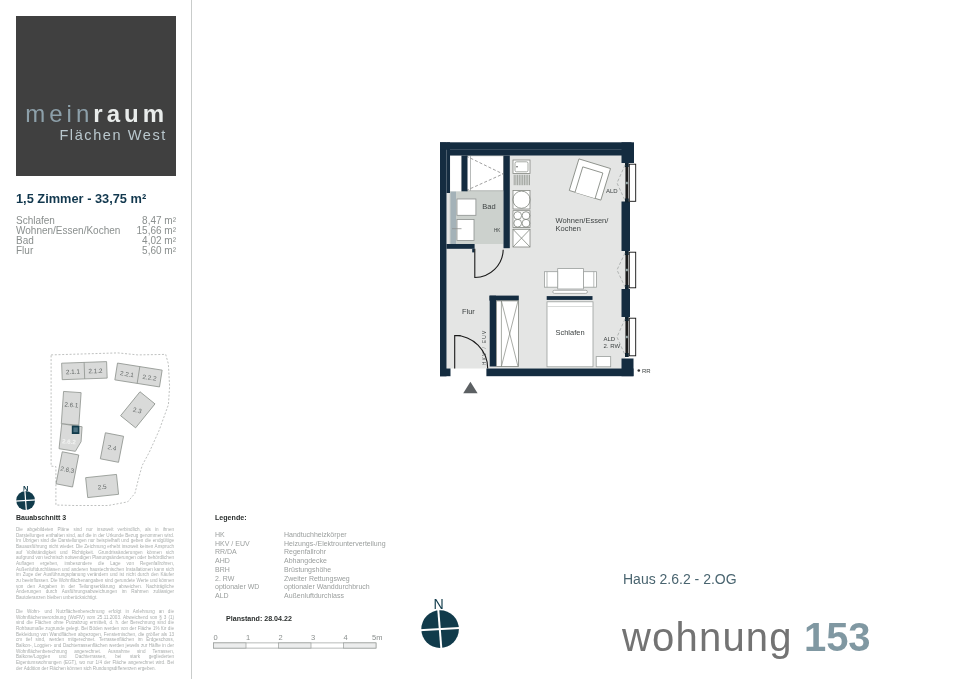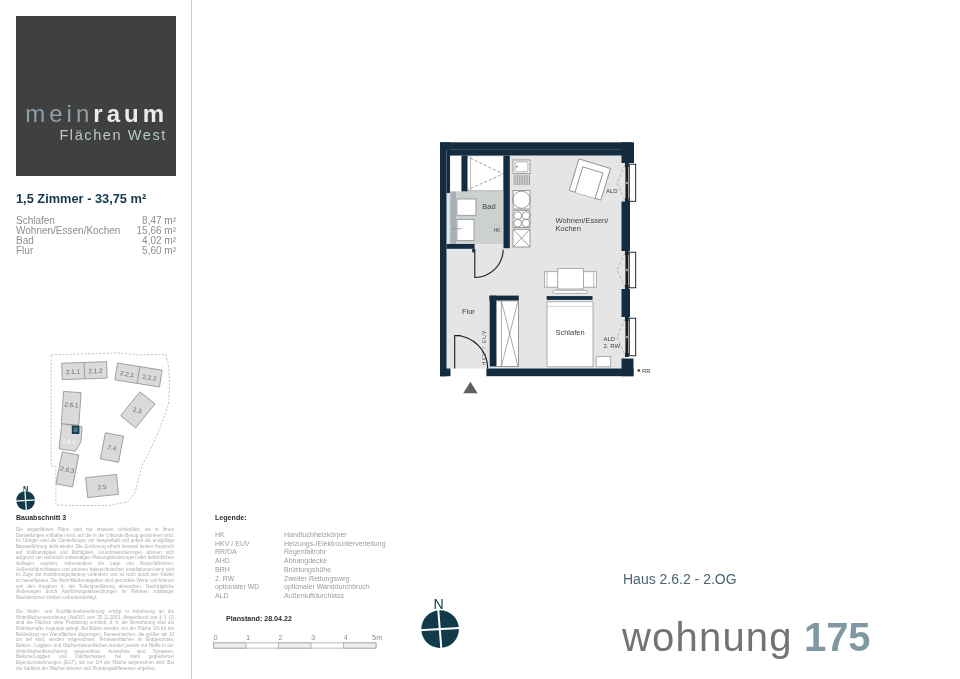"175" span { text: 175 -> 153 }
